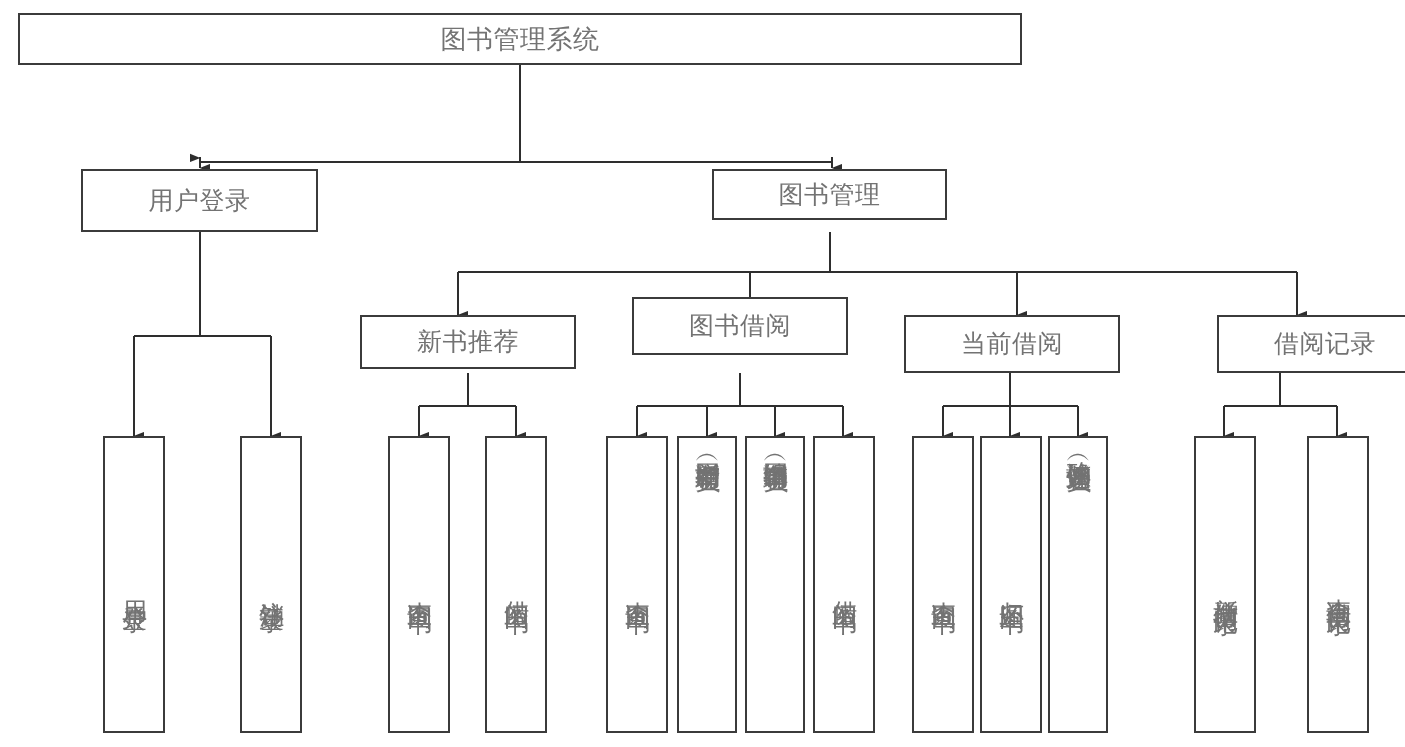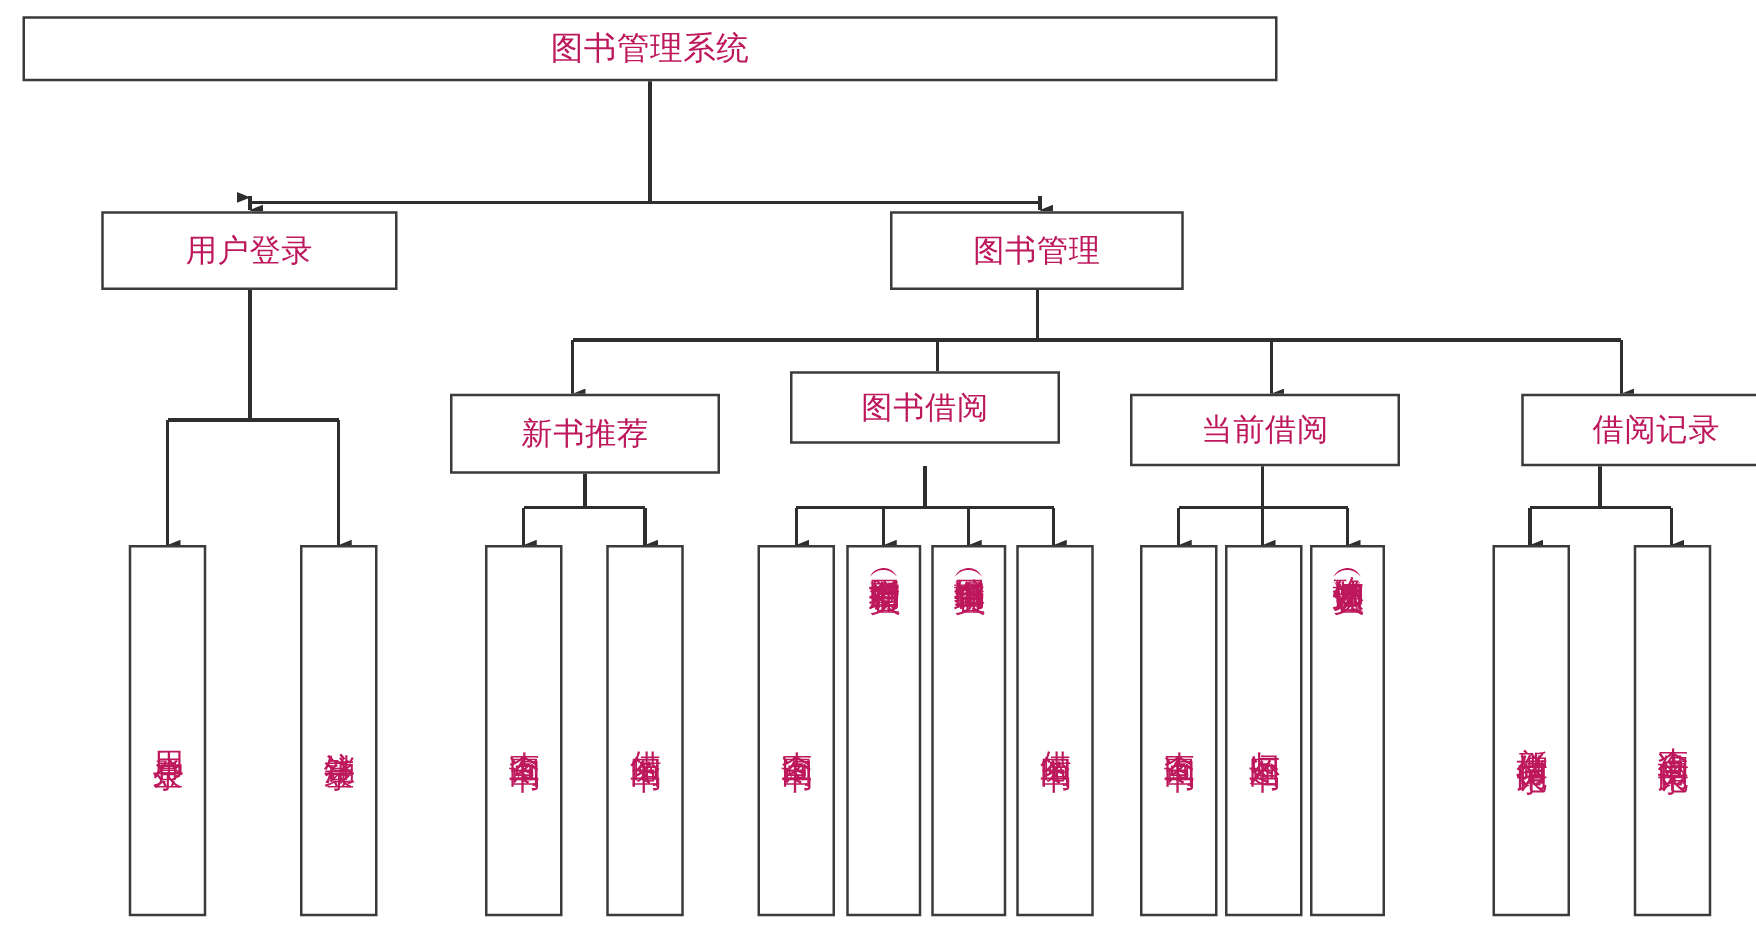"图书管理系统" .node { color: #be185d -> #737373 }
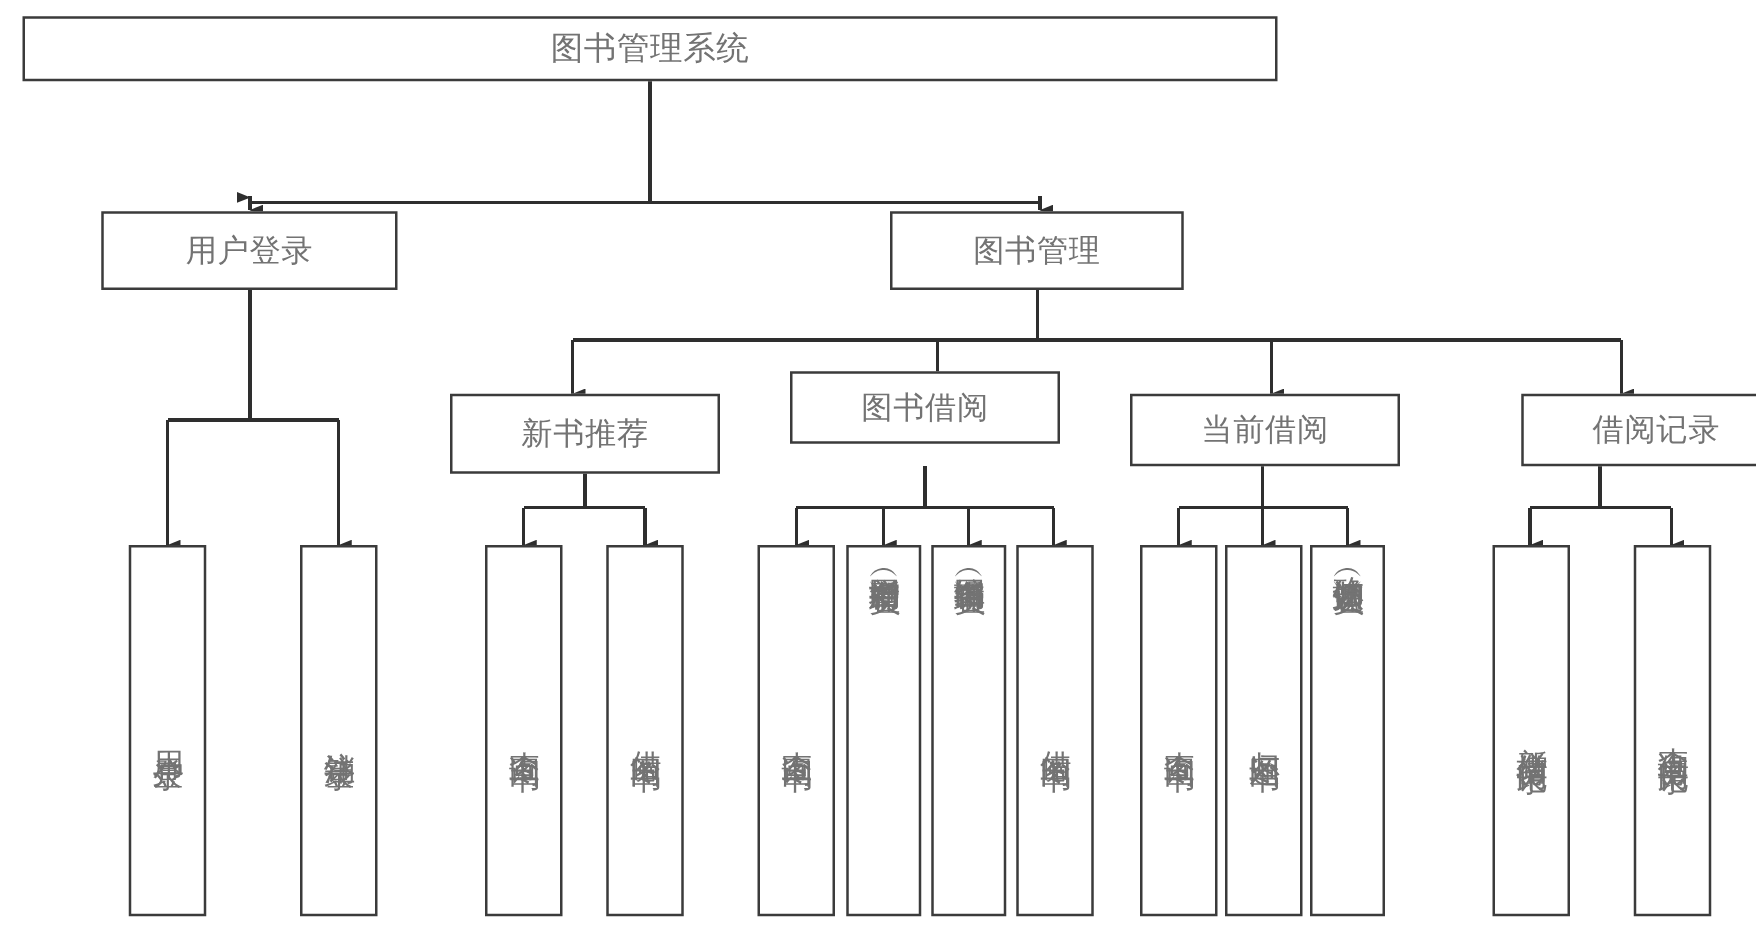"图书管理" div.node { height: 63px -> 51px }
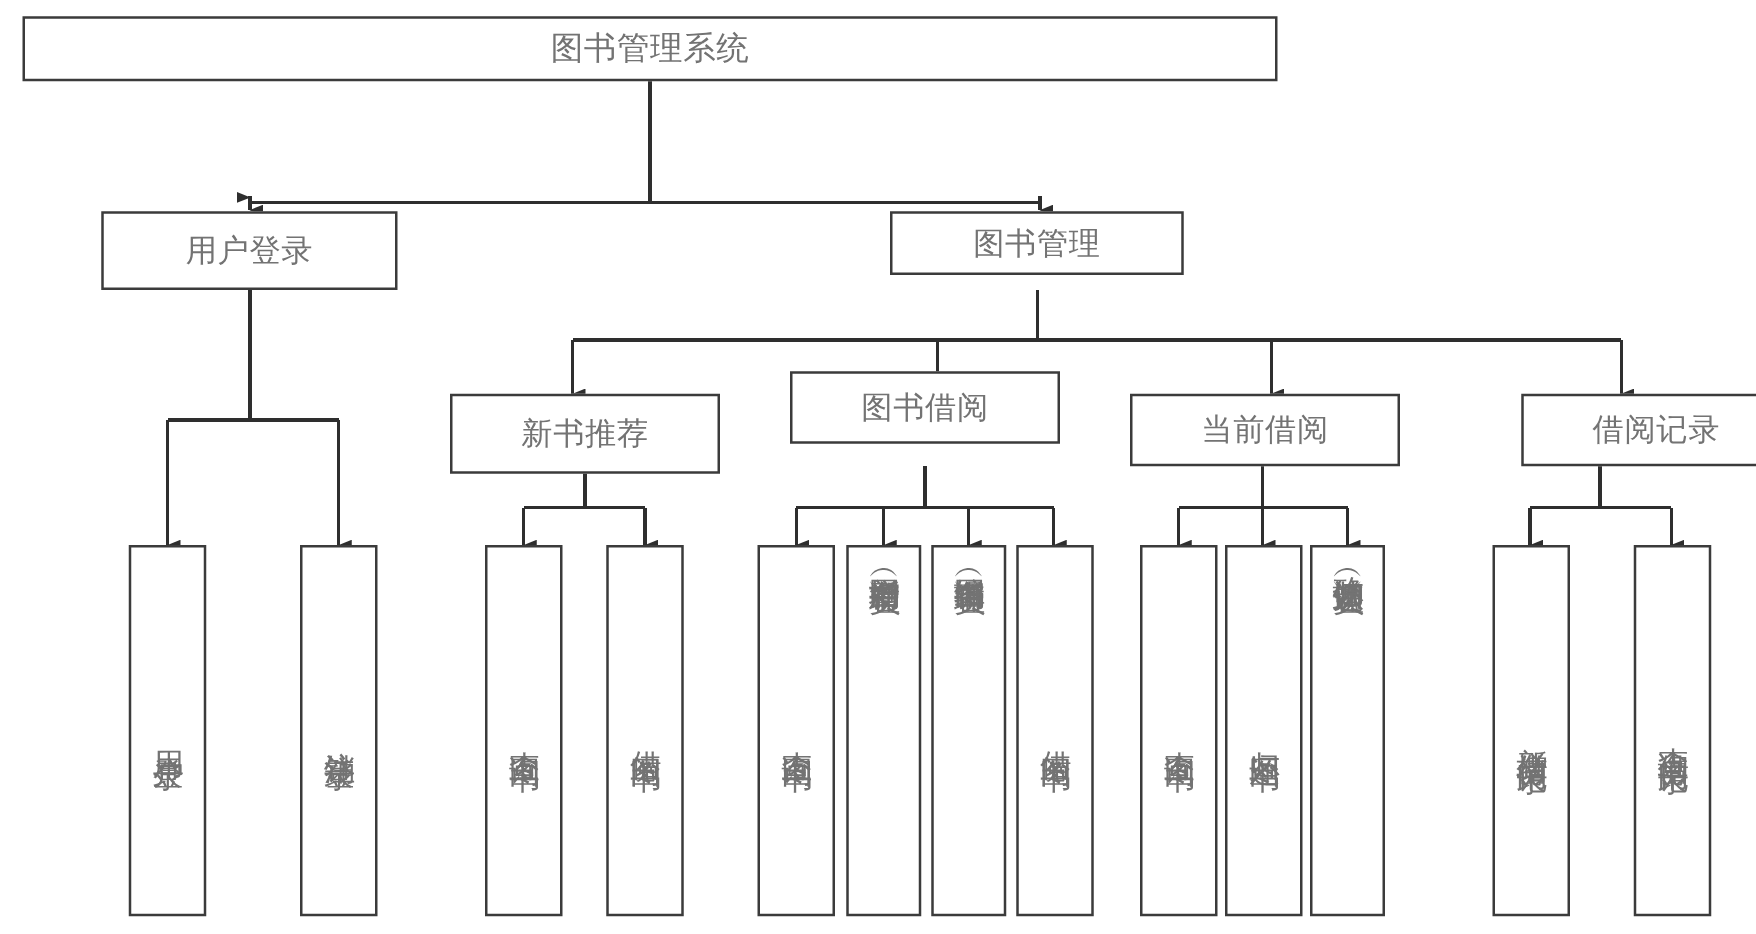"新书推荐" div.node { height: 64px -> 54px }
